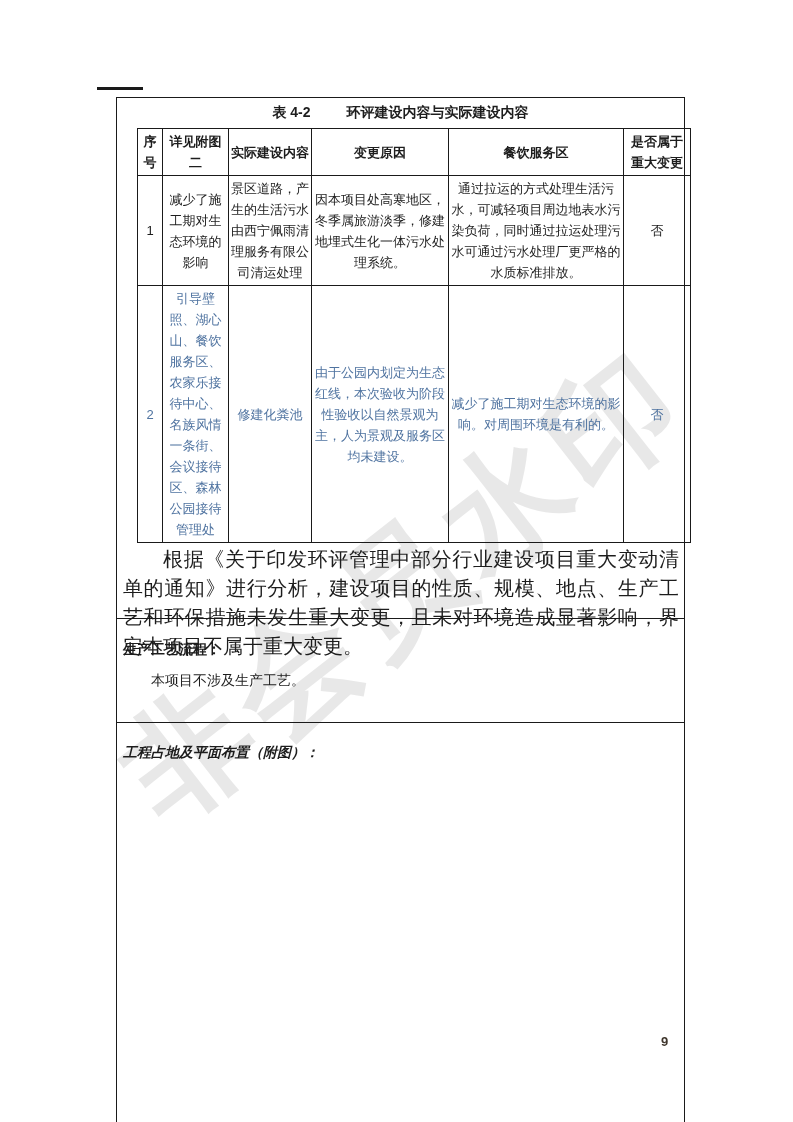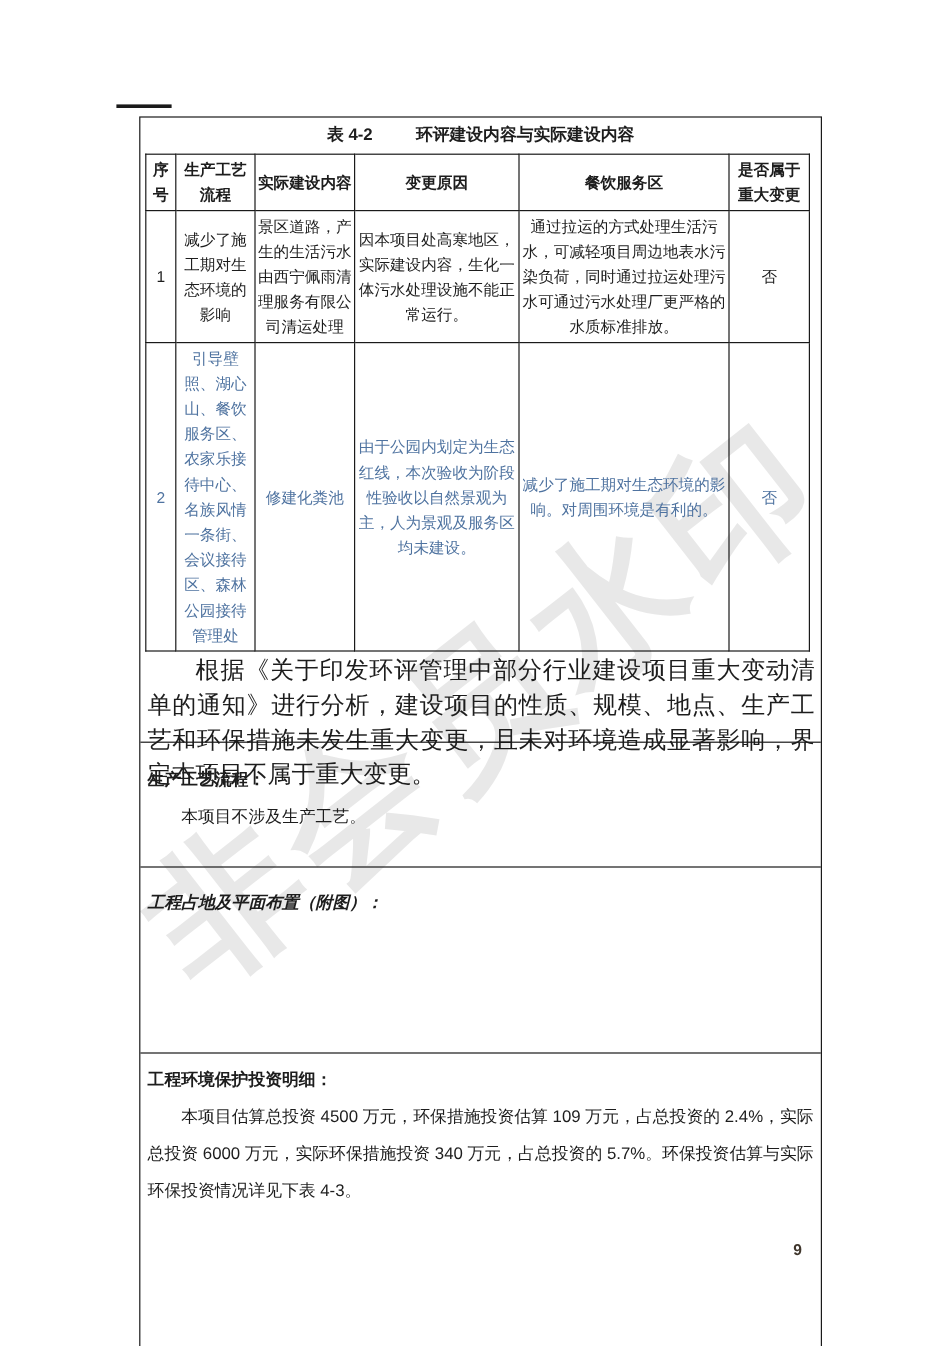"序号" table.main { margin-left: 4px -> 20px }
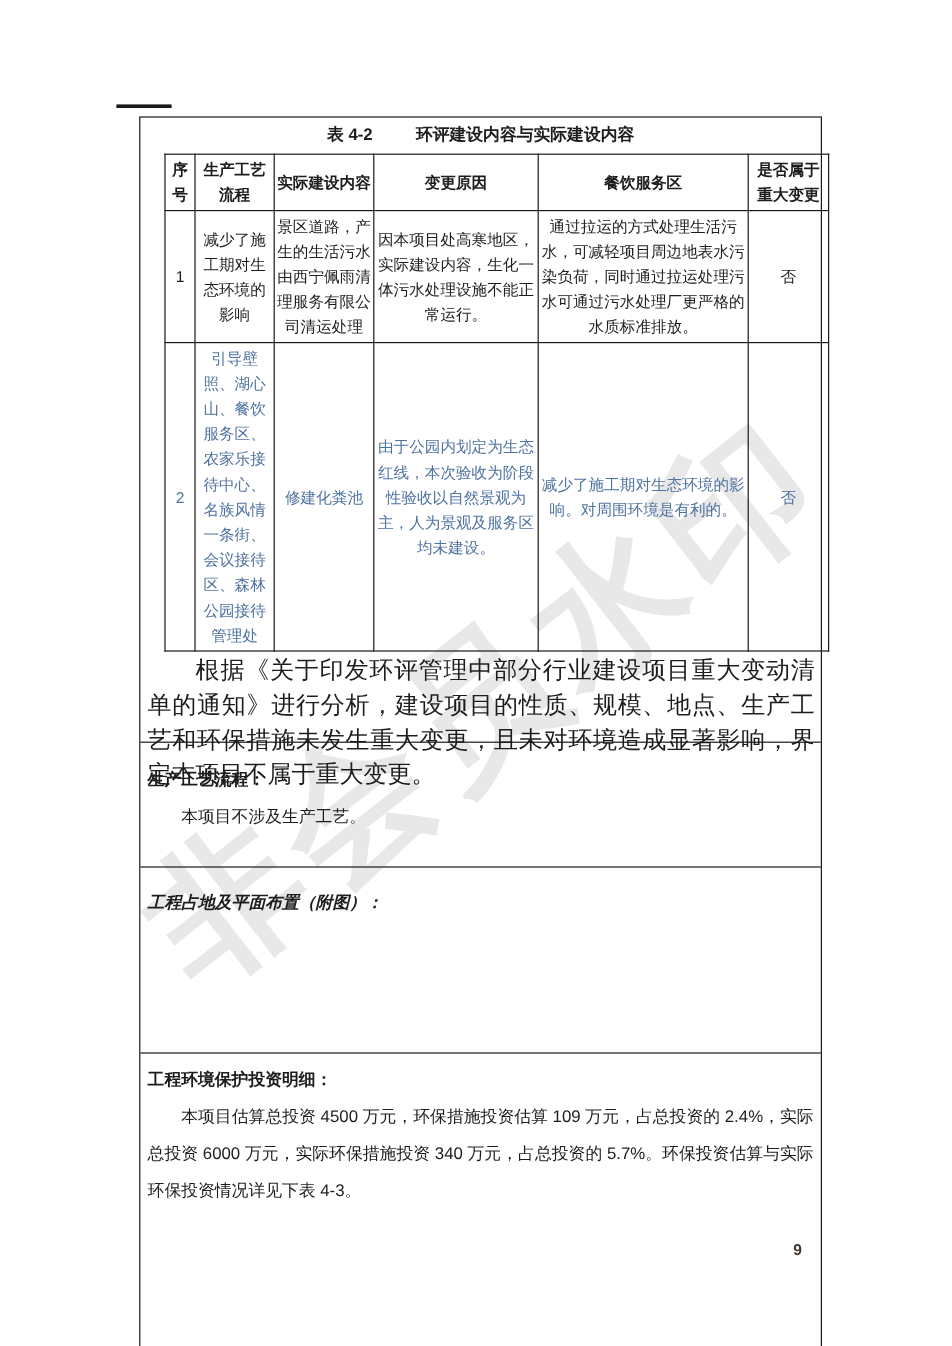"生产工艺流程" th { text: 生产工艺流程 -> 详见附图二 }
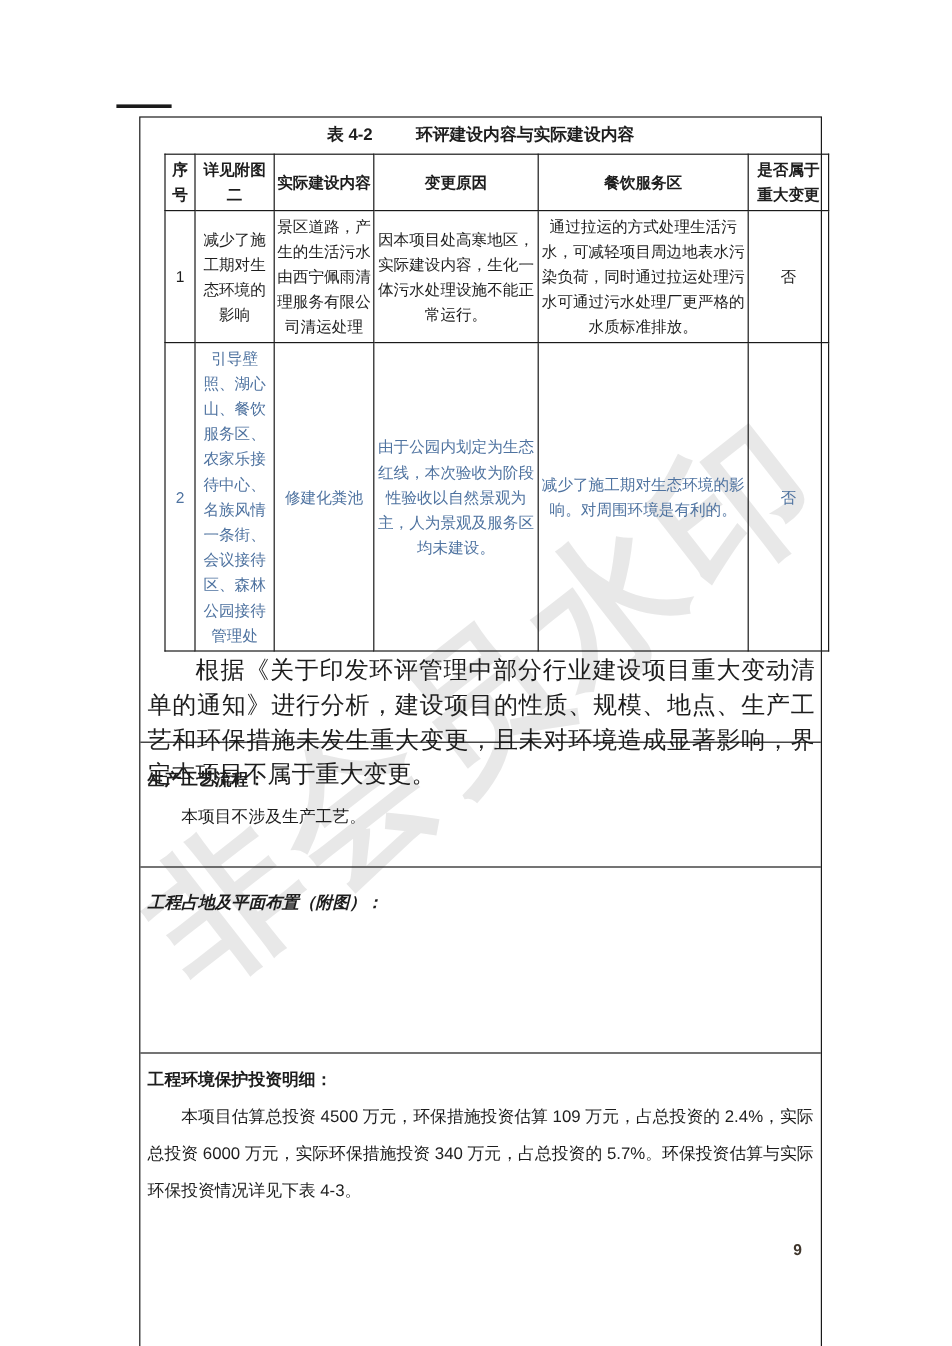"因本项目处高寒地区，实际建设内容，生化一体污水处理设施不能正常运行。" td { text: 实际建设内容，生化一体污水处理设施不能正常运行 -> 冬季属旅游淡季，修建地埋式生化一体污水处理系统 }
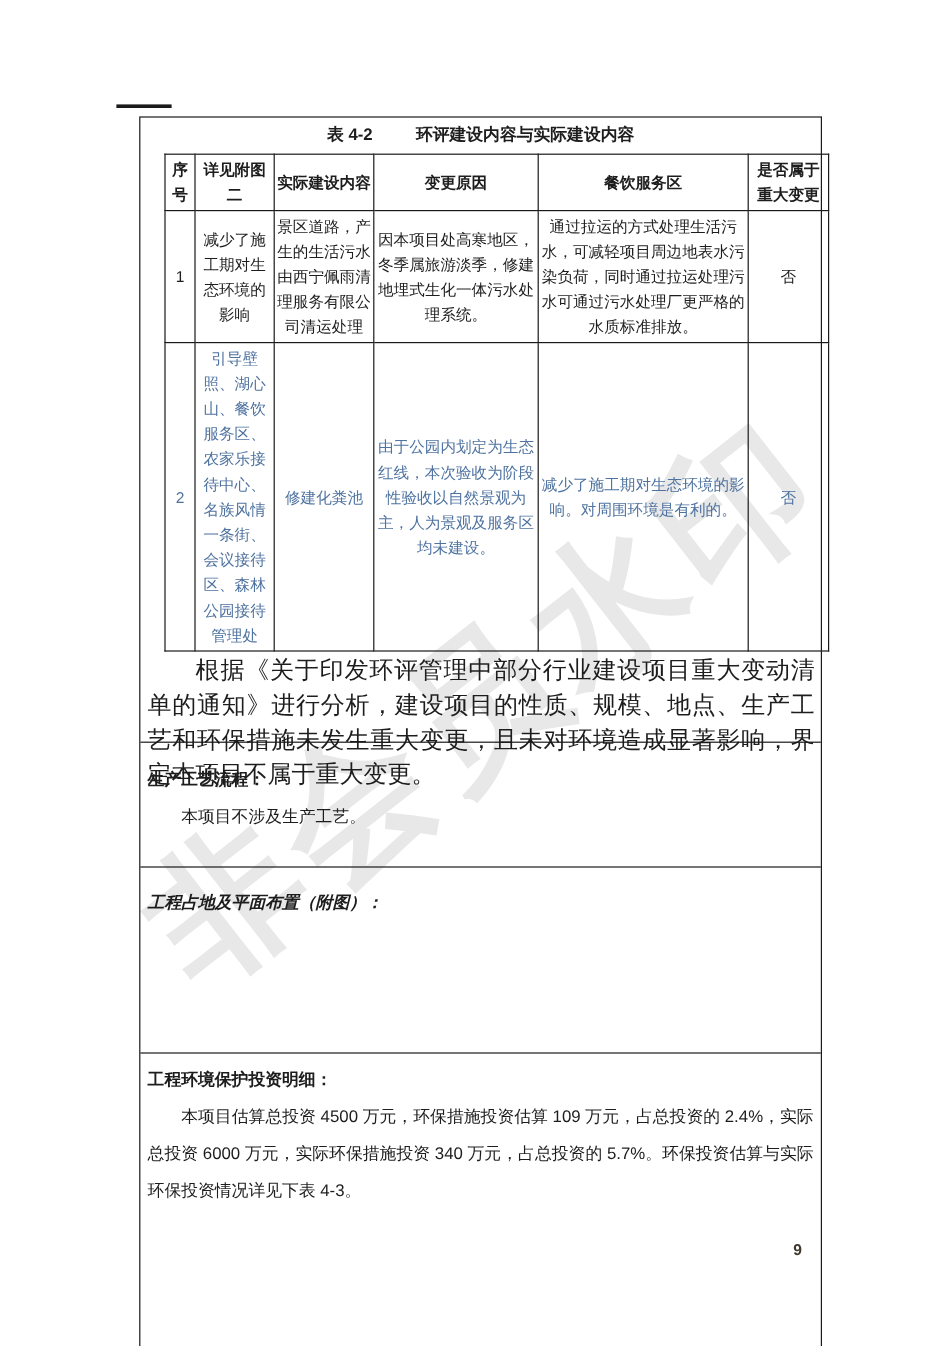"工程环境保护投资明细：" div.sec { html: <div> <div>工程环境保护投资明细：</div> <p>本项目估算总投资 4500 万元，环保措施投资估算 109 万元，占总投资的 2.4%，实际总投资 6000 万元，实际环保措施投资 340 万元，占总投资的 5.7%。环保投资估算与实际环保投资情况详见下表 4-3。</p> </div> -> none }
